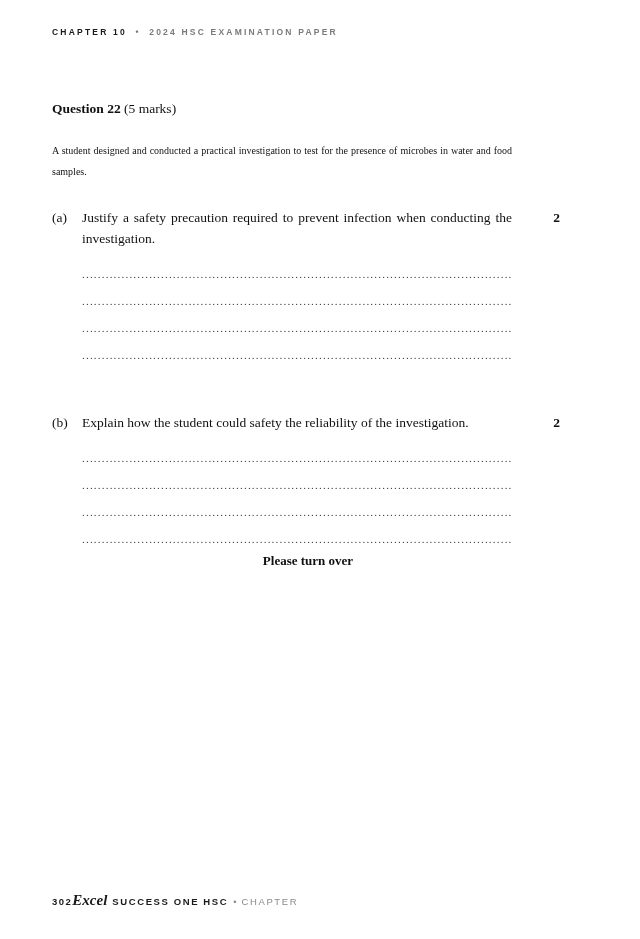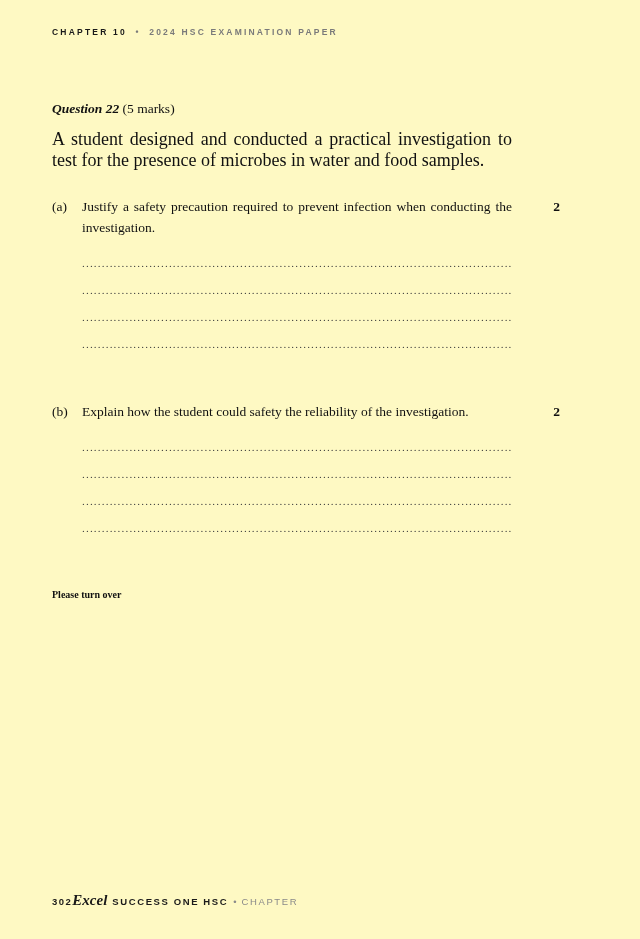"CHAPTER 10 • 2024 HSC" .page { background: #fef9c3 -> #ffffff }
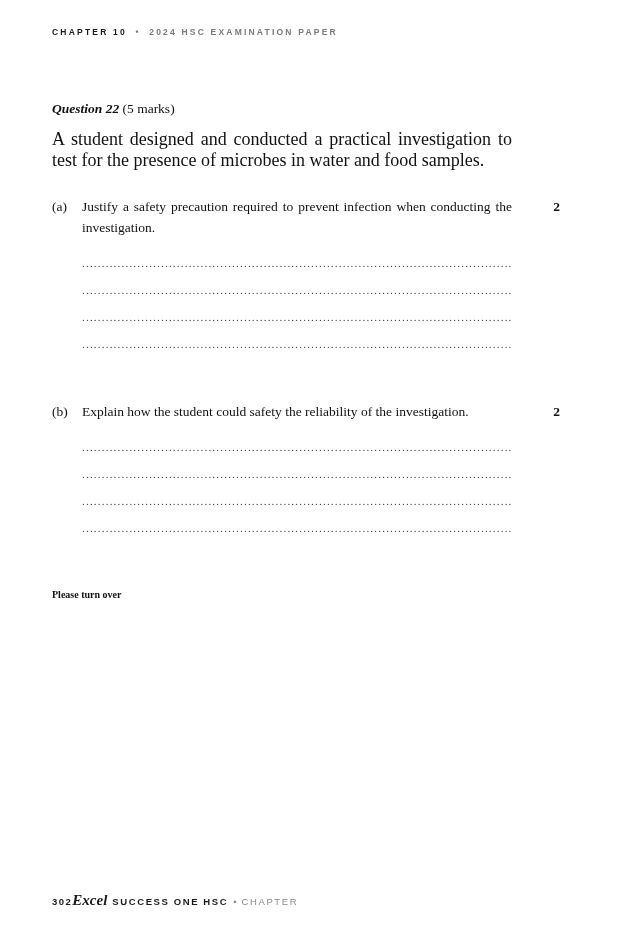"Question 22" .question-title .qnum { font-style: italic -> none }
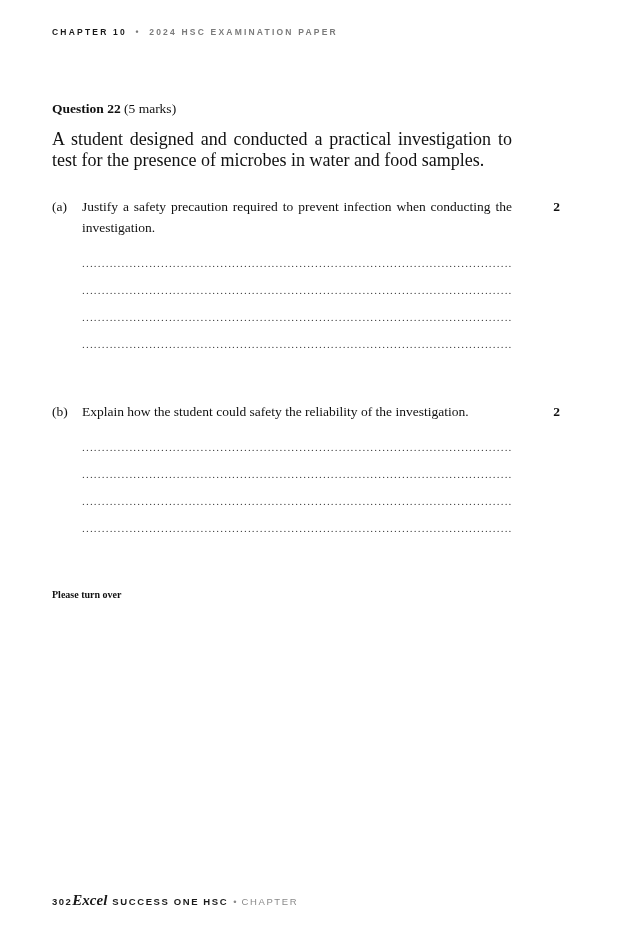"A student designed and conducted" .intro { font-size: 18px -> 10px; margin-top: 11px -> 22px }
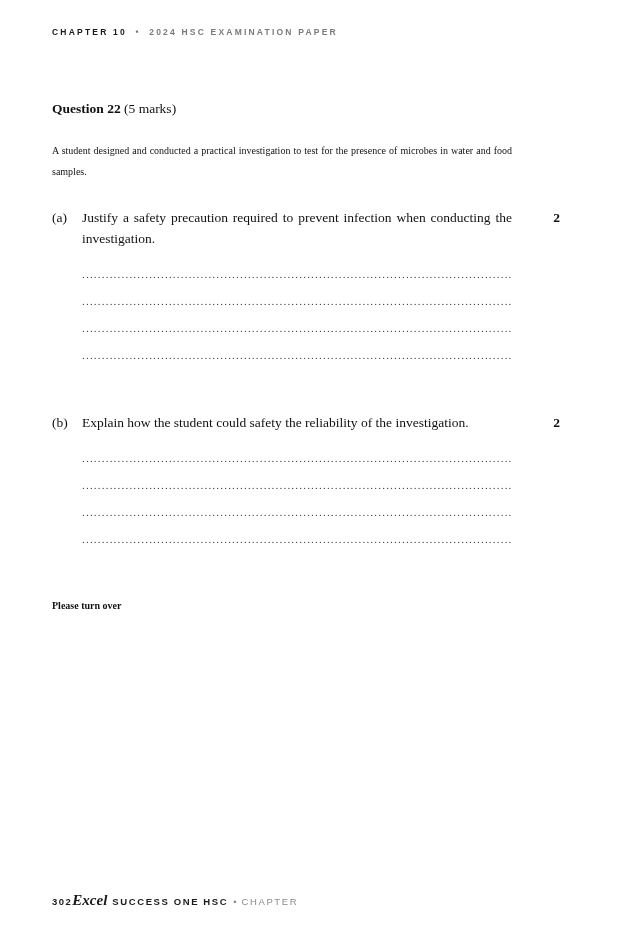"Please turn over" .turn-over { font-size: 10px -> 13px; margin-top: 47px -> none; text-align: left -> center }
